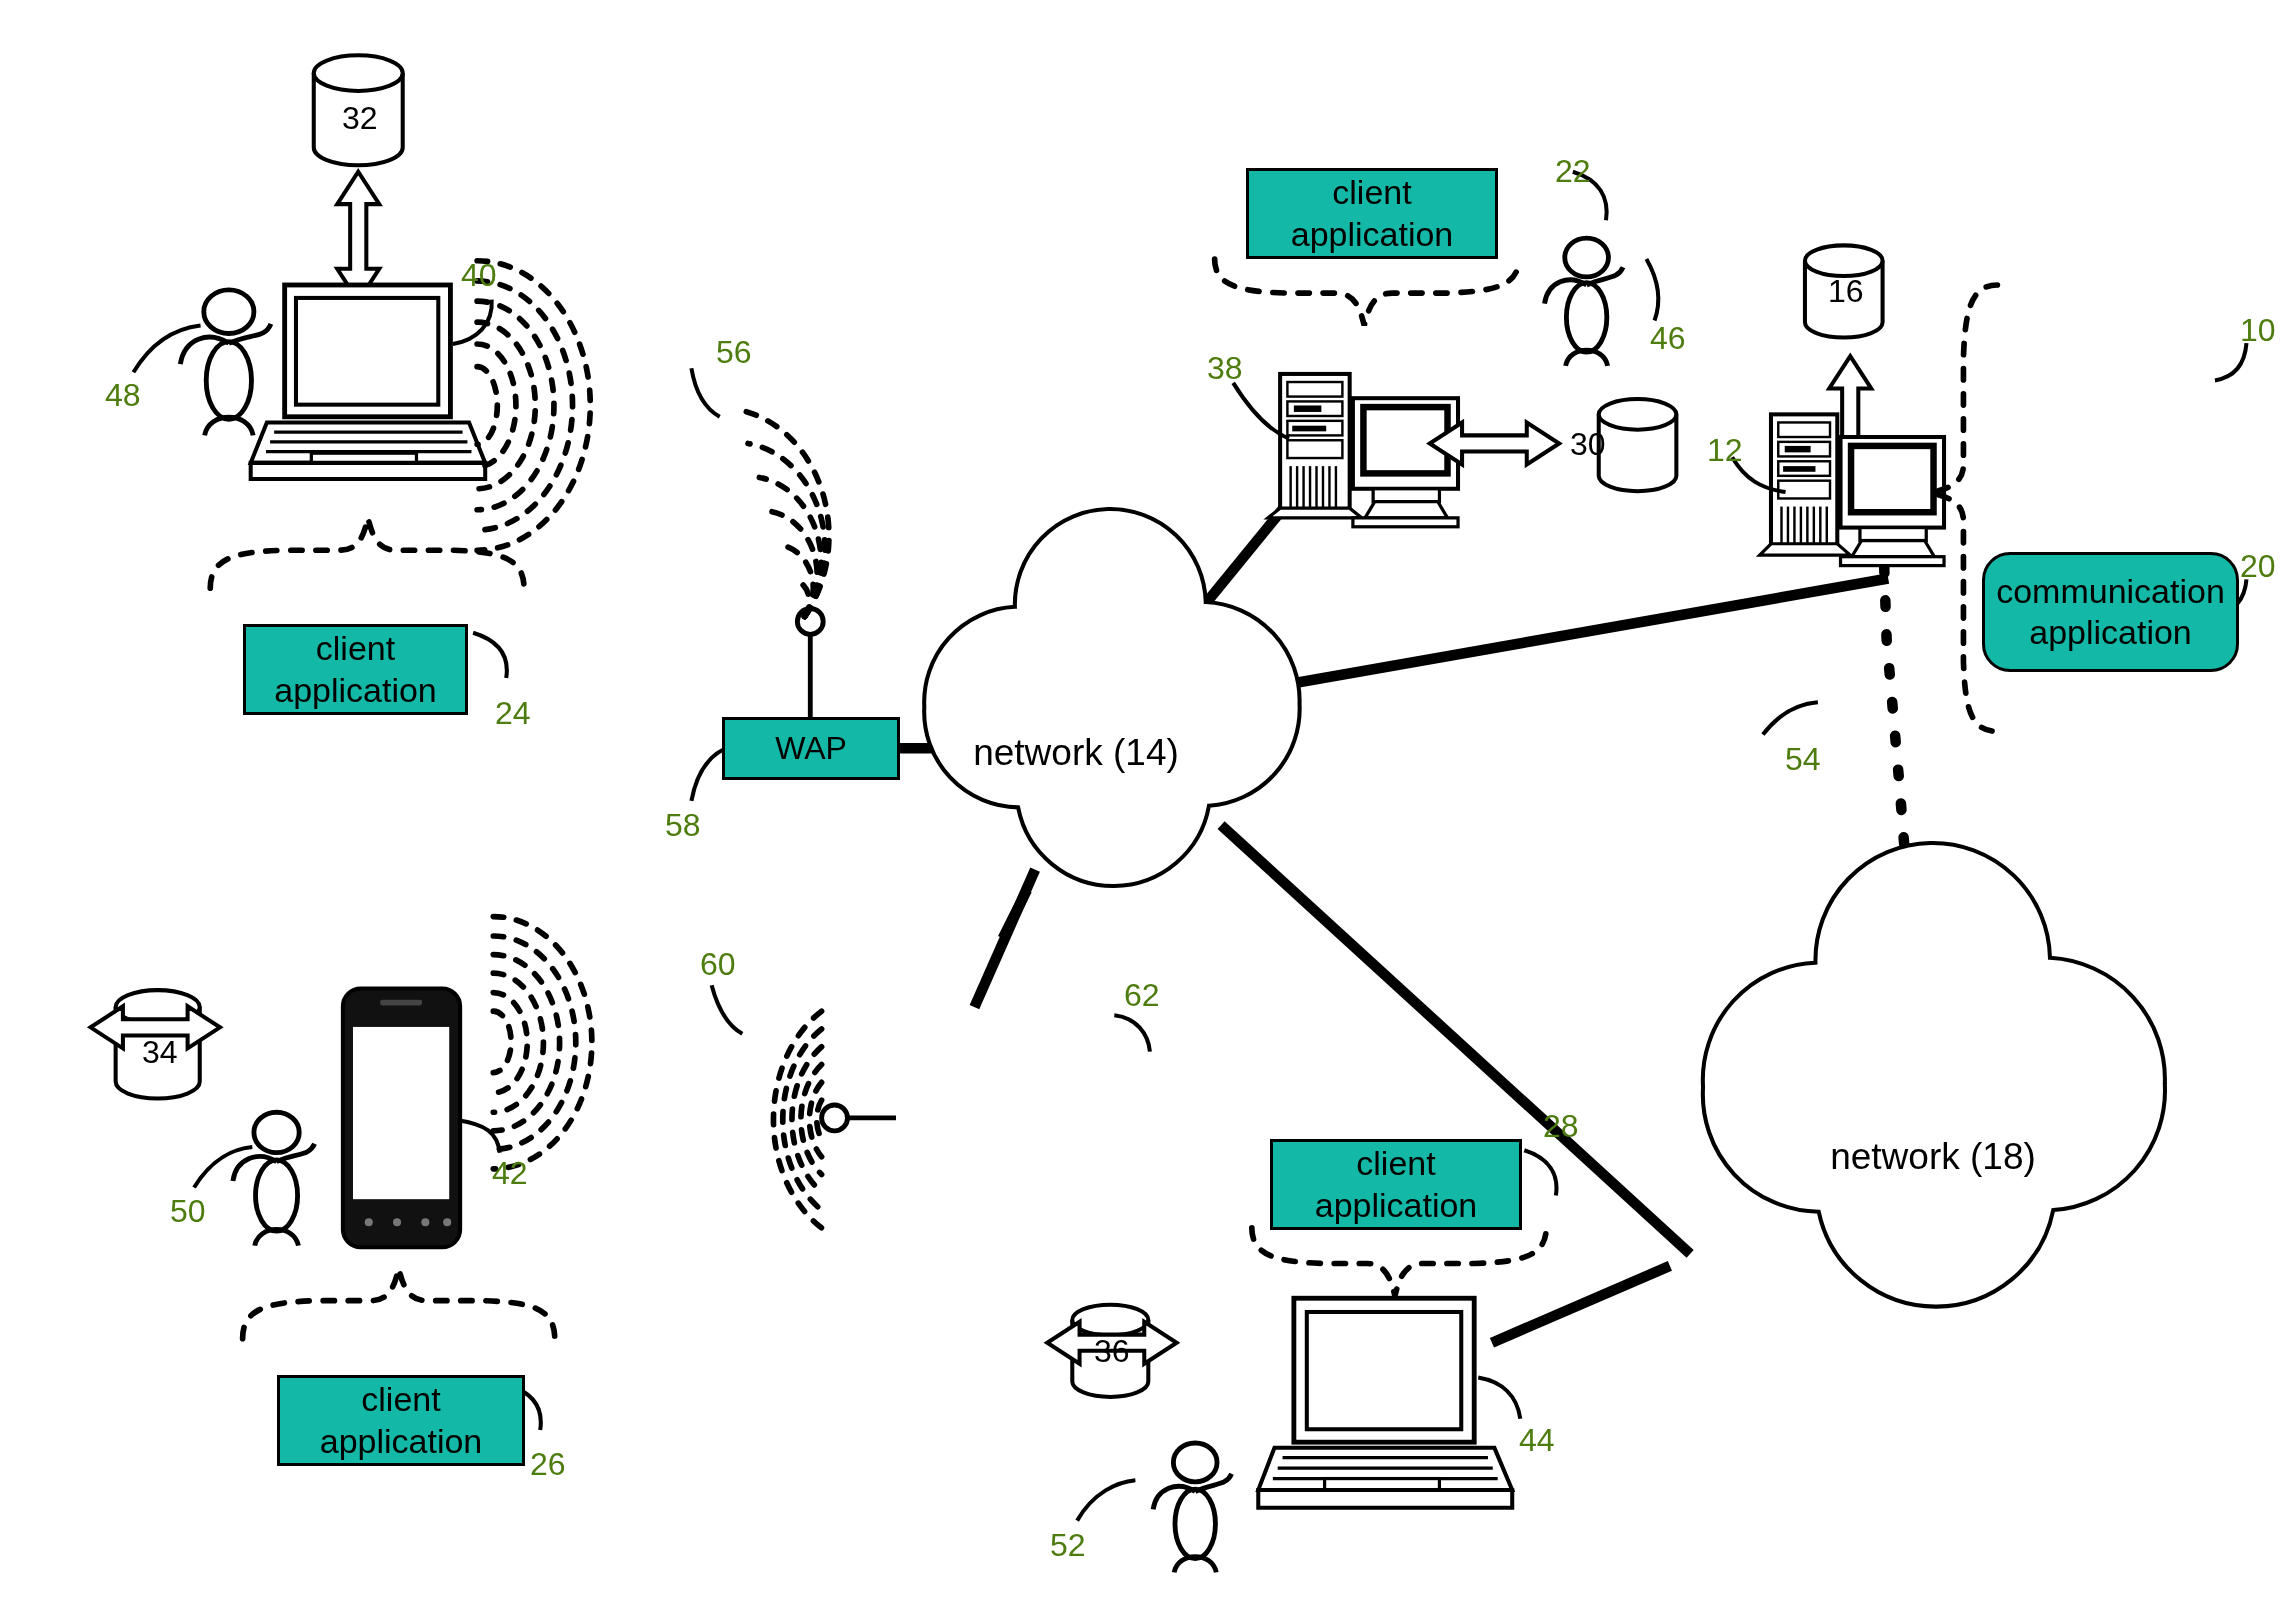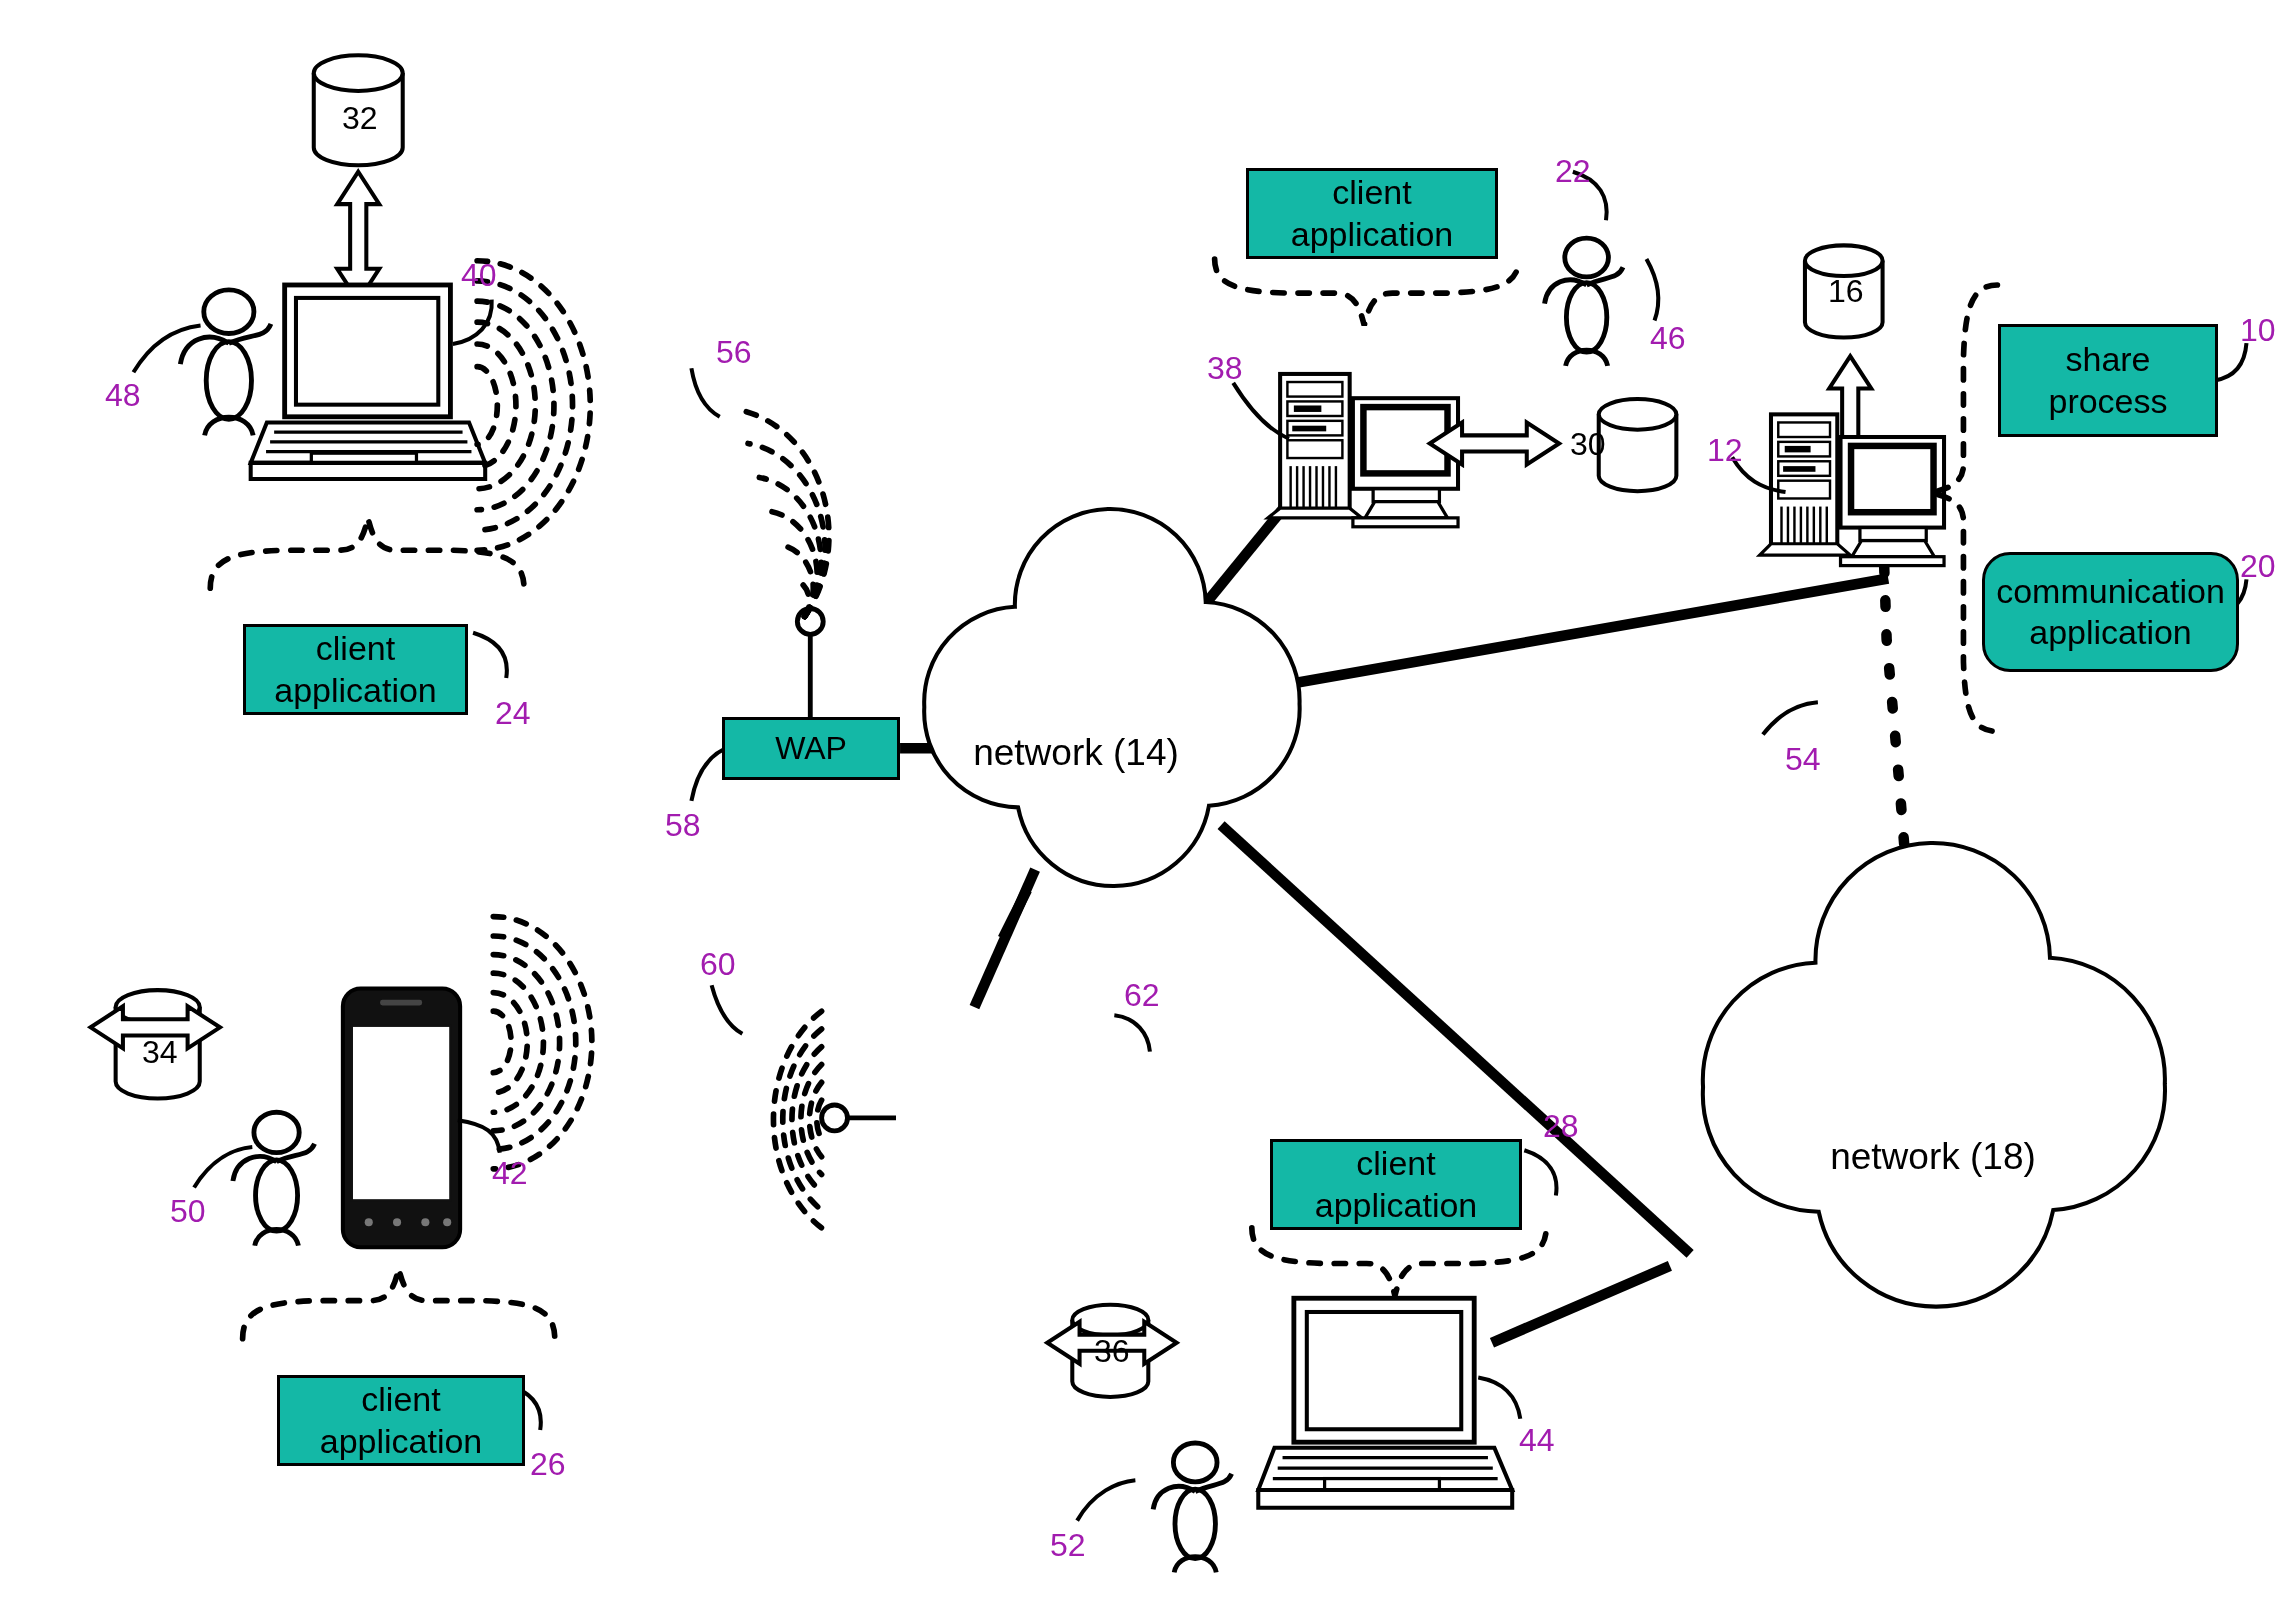"22" .reflabel { color: #a21caf -> #4d7c0f }
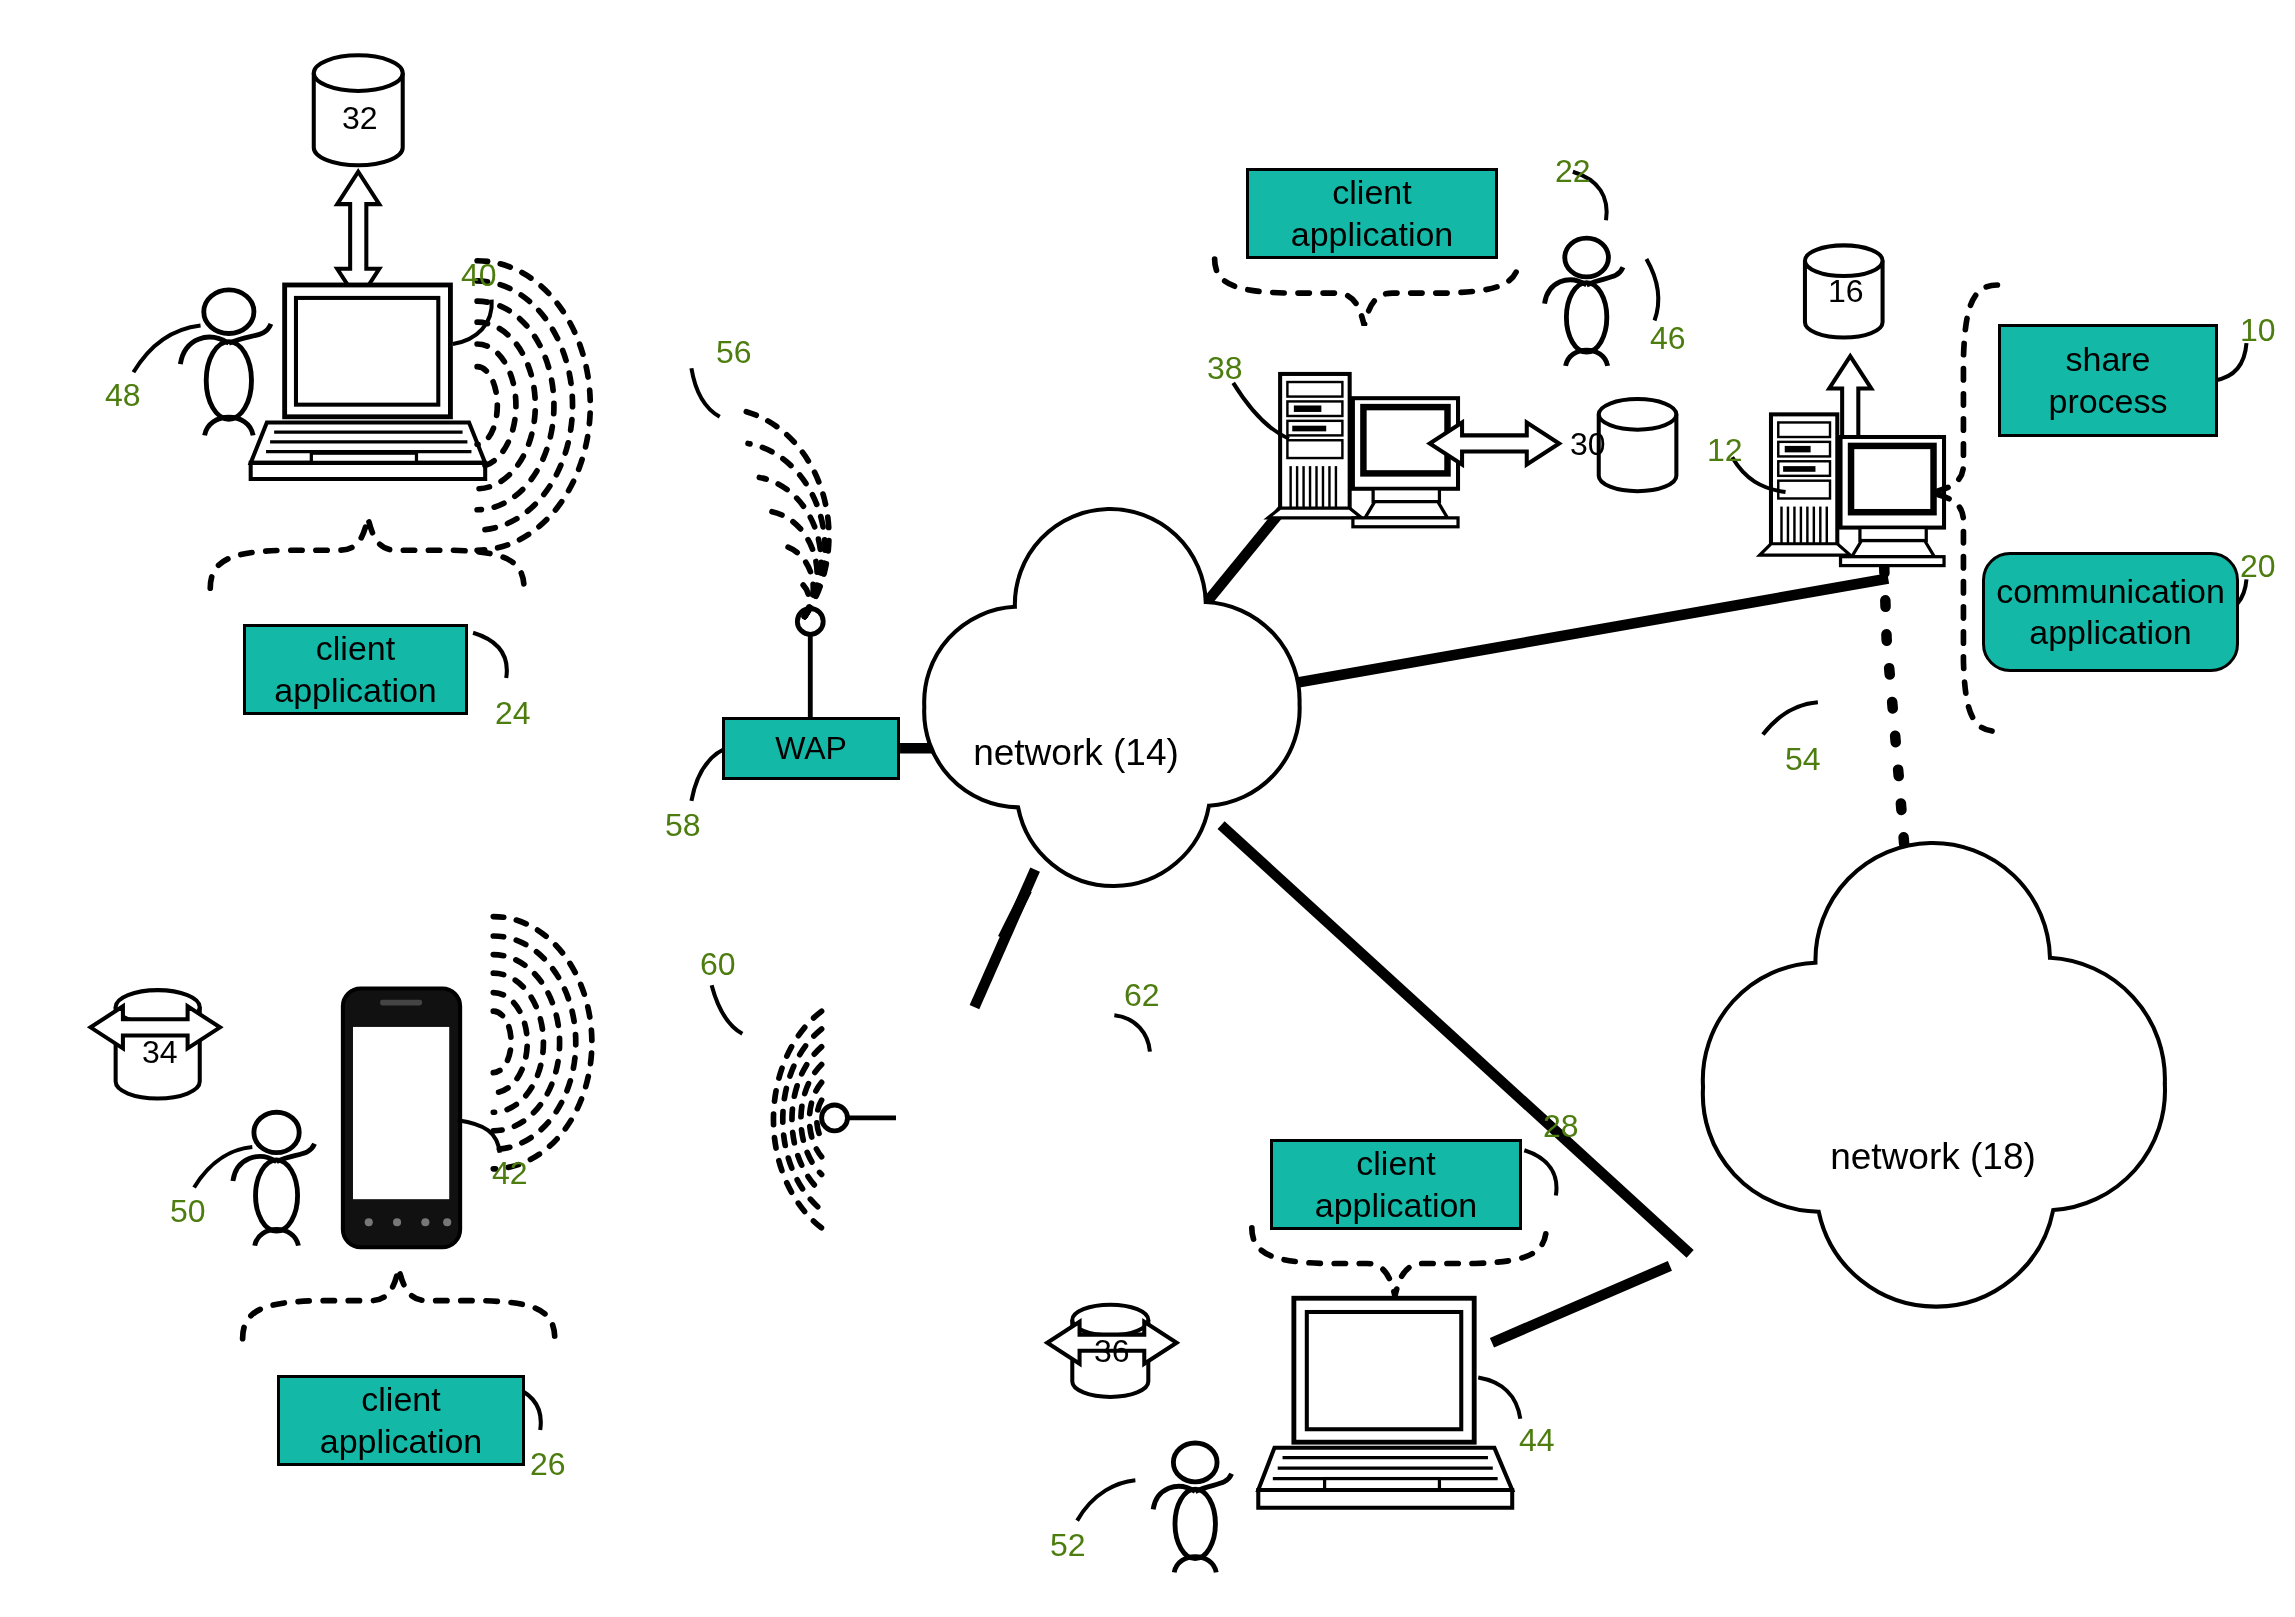"share" div.boxlabel { html: <div> <span>share process</span> </div> -> none }
